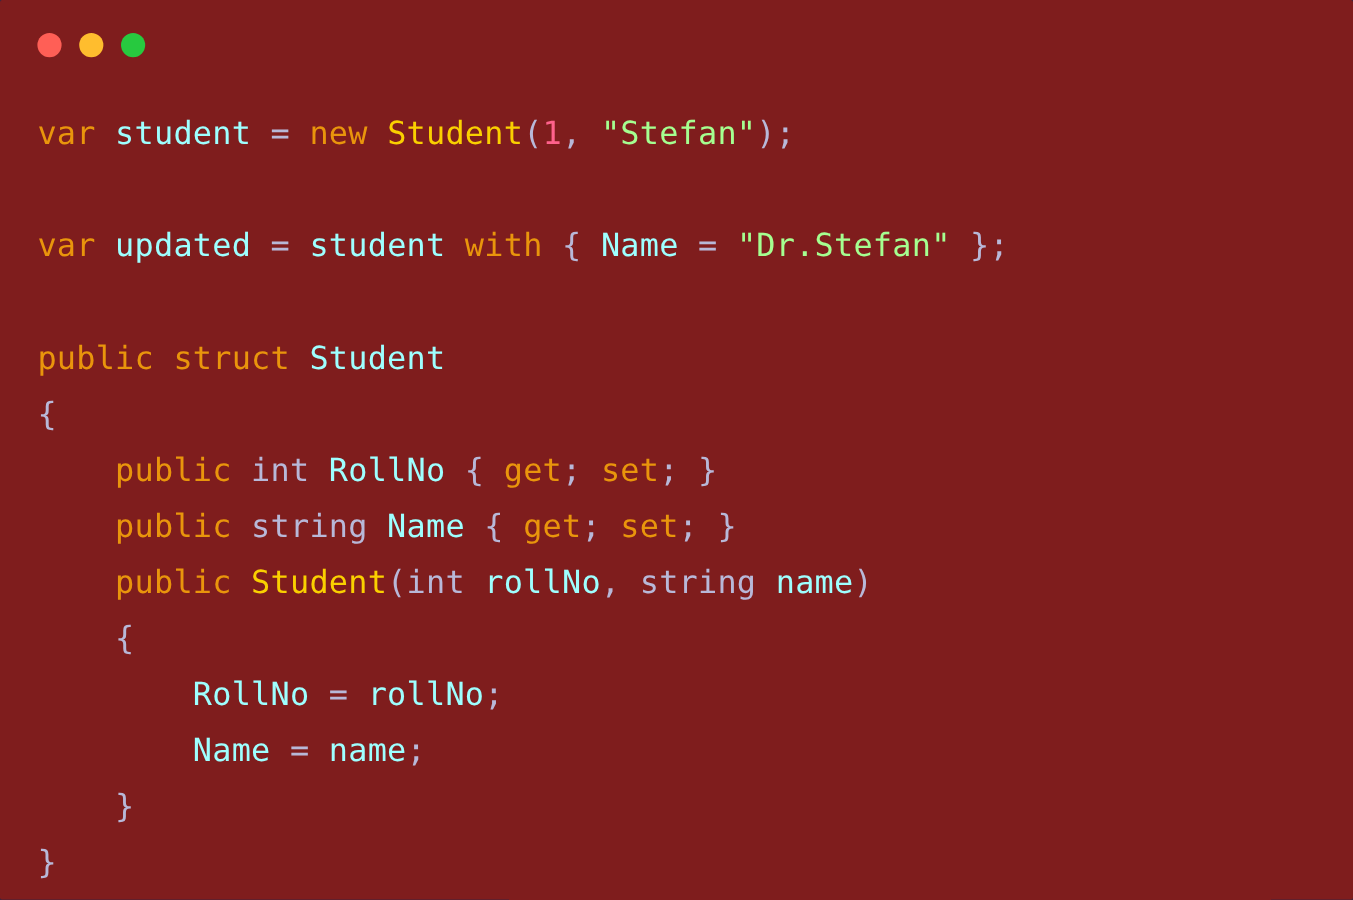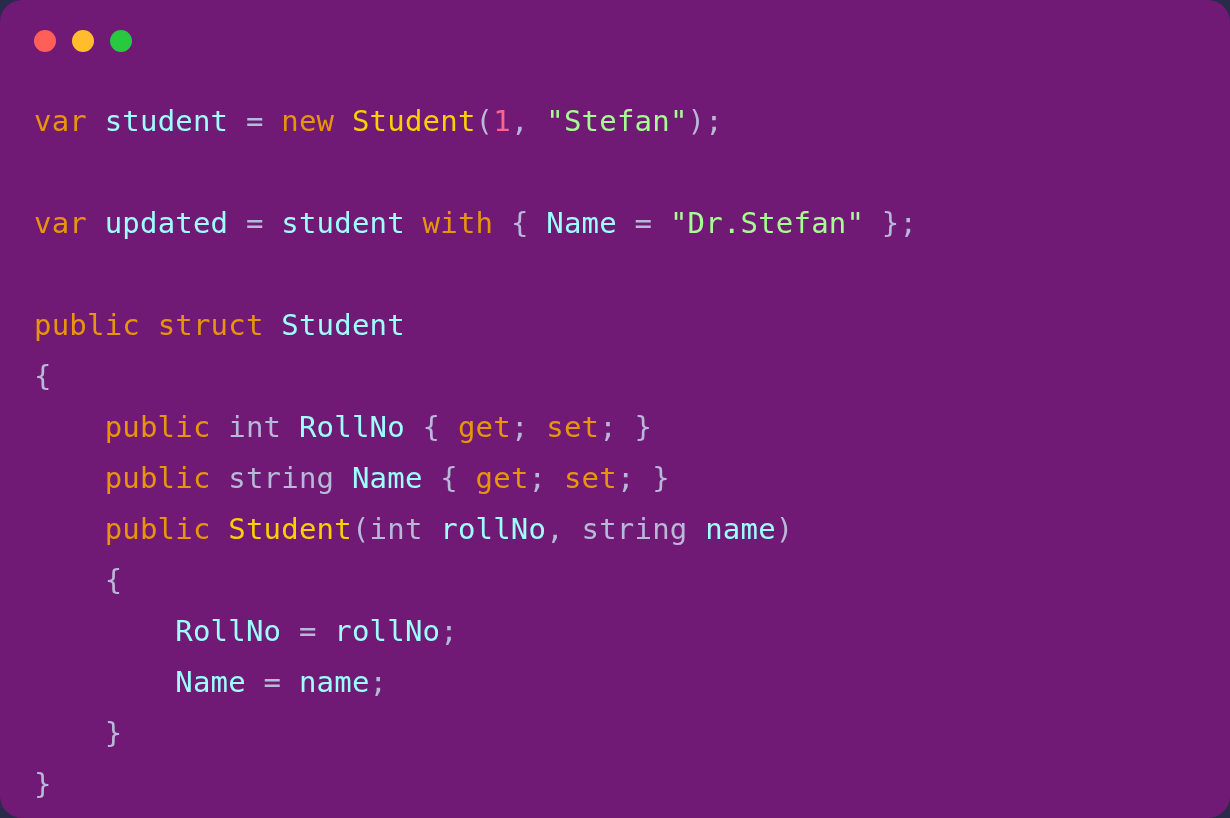"var student = new Student(1," .window { background: #701a75 -> #7f1d1d; border-radius: 22px -> 2px }
